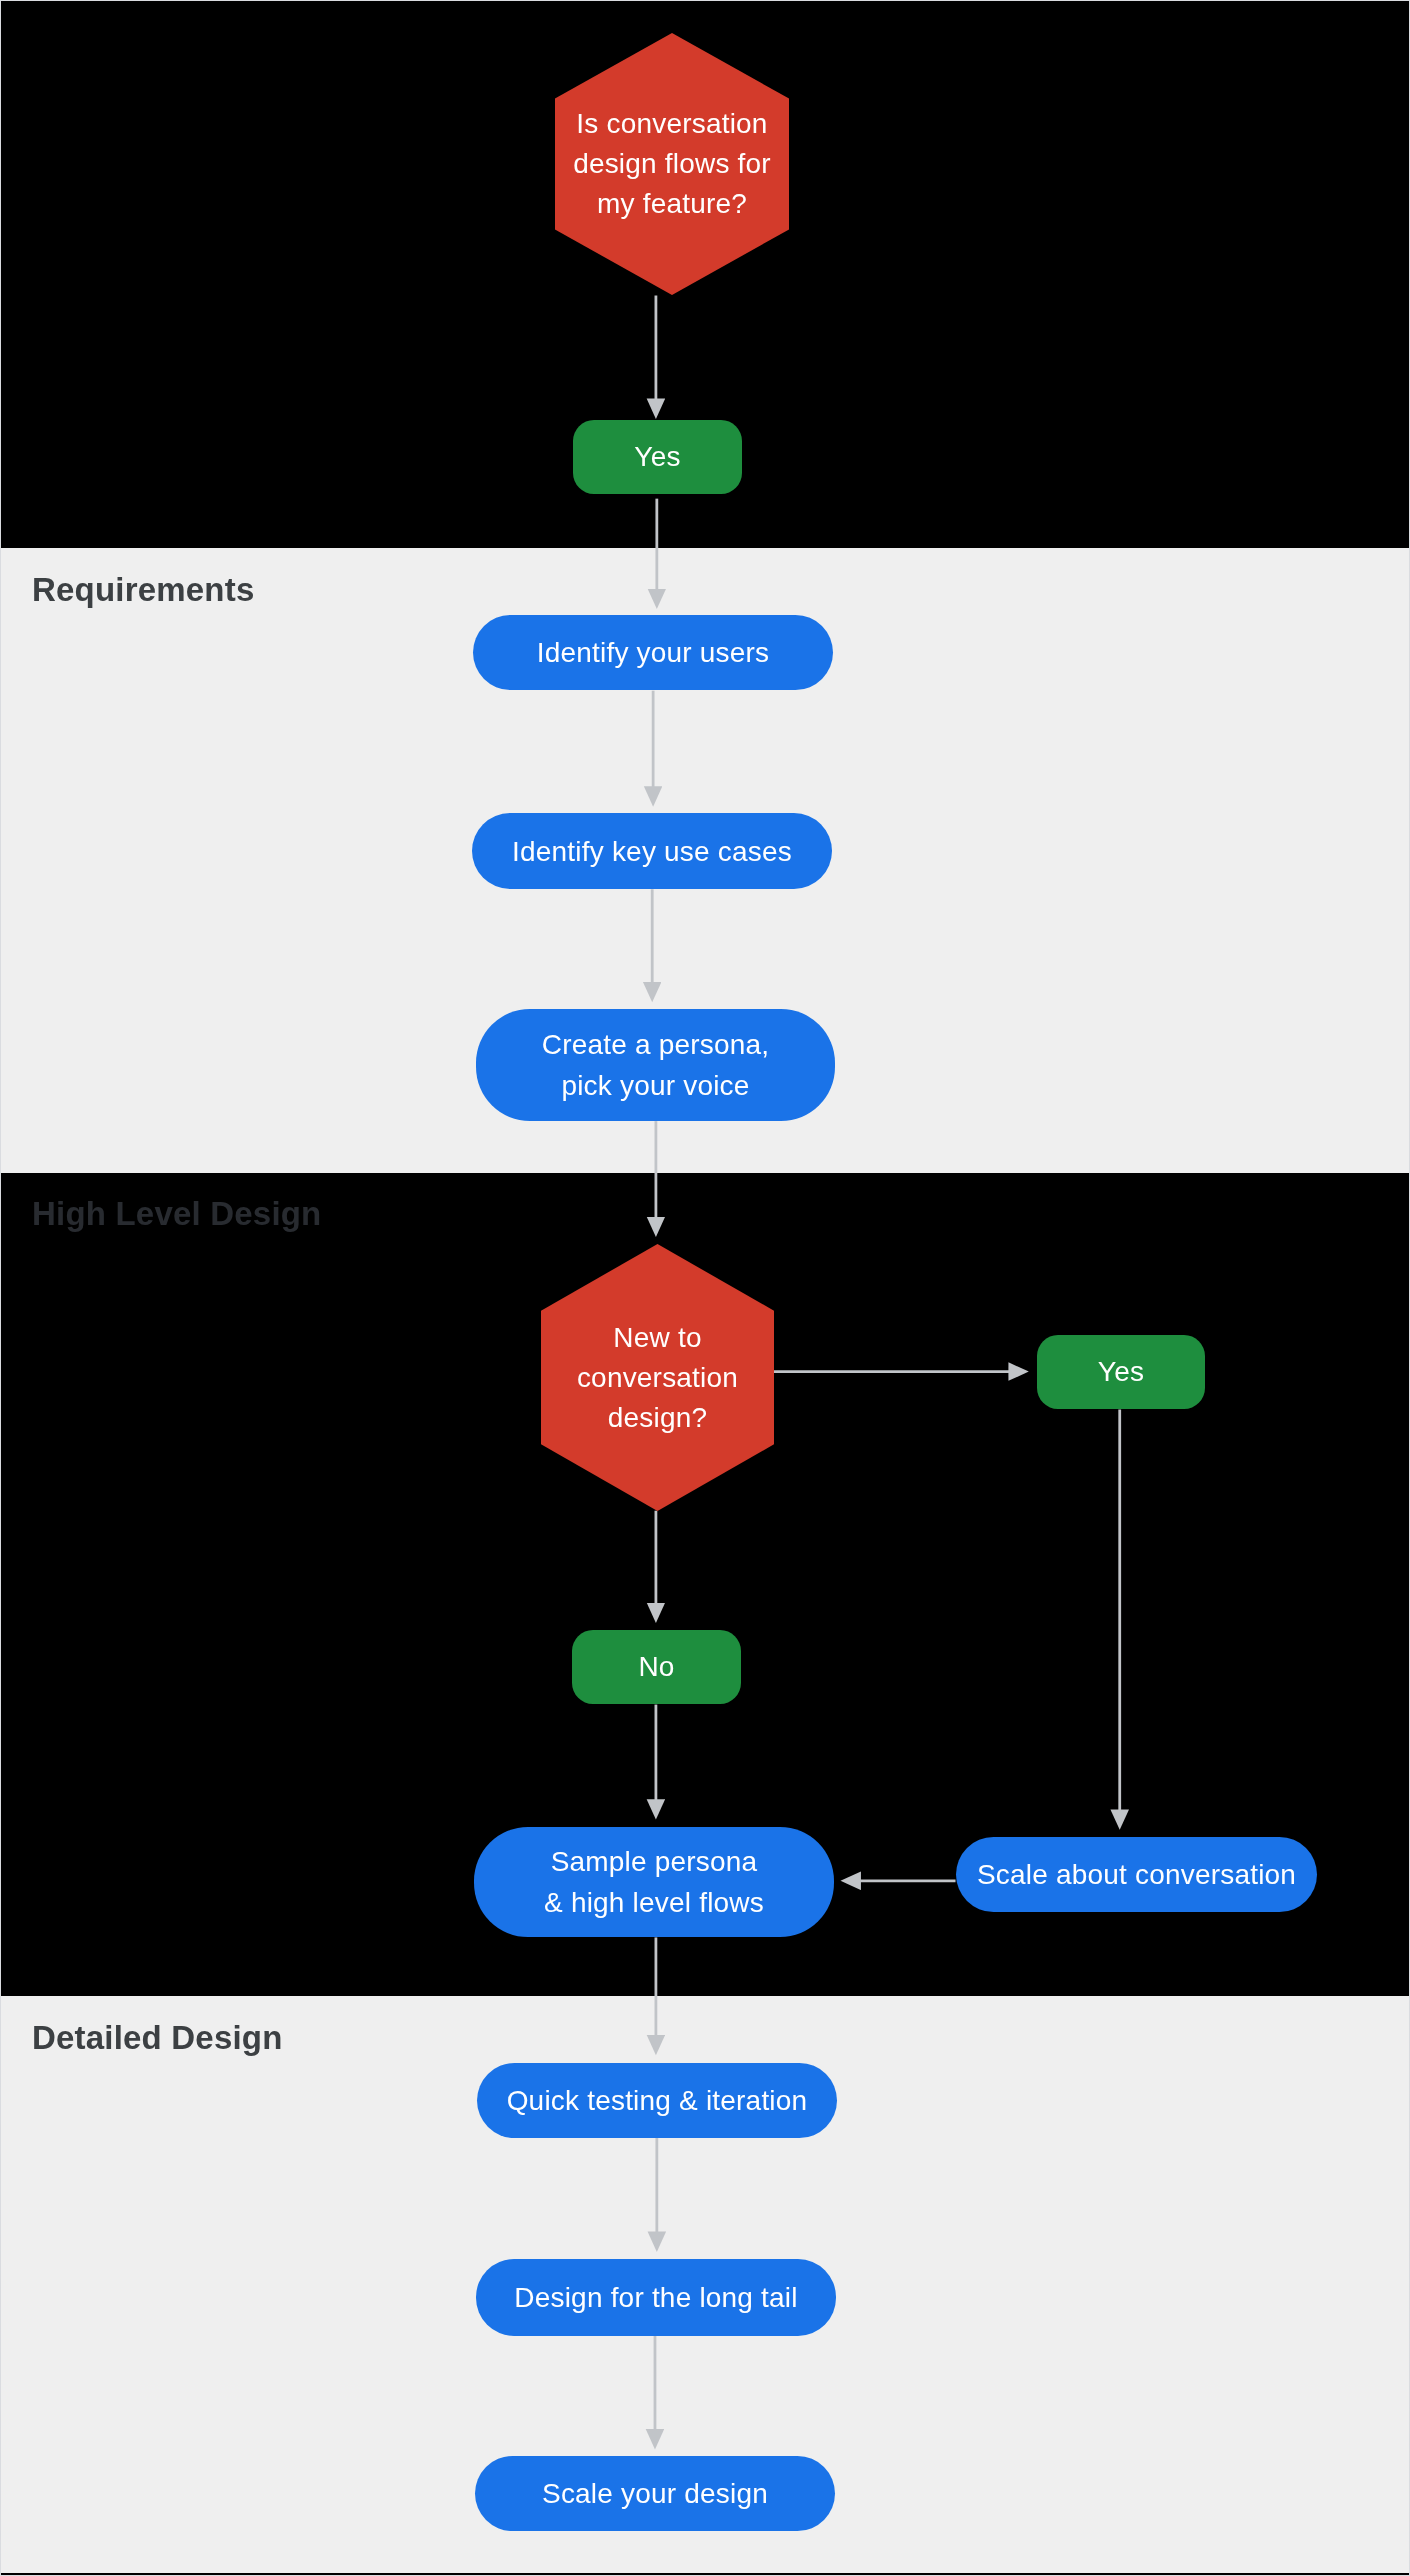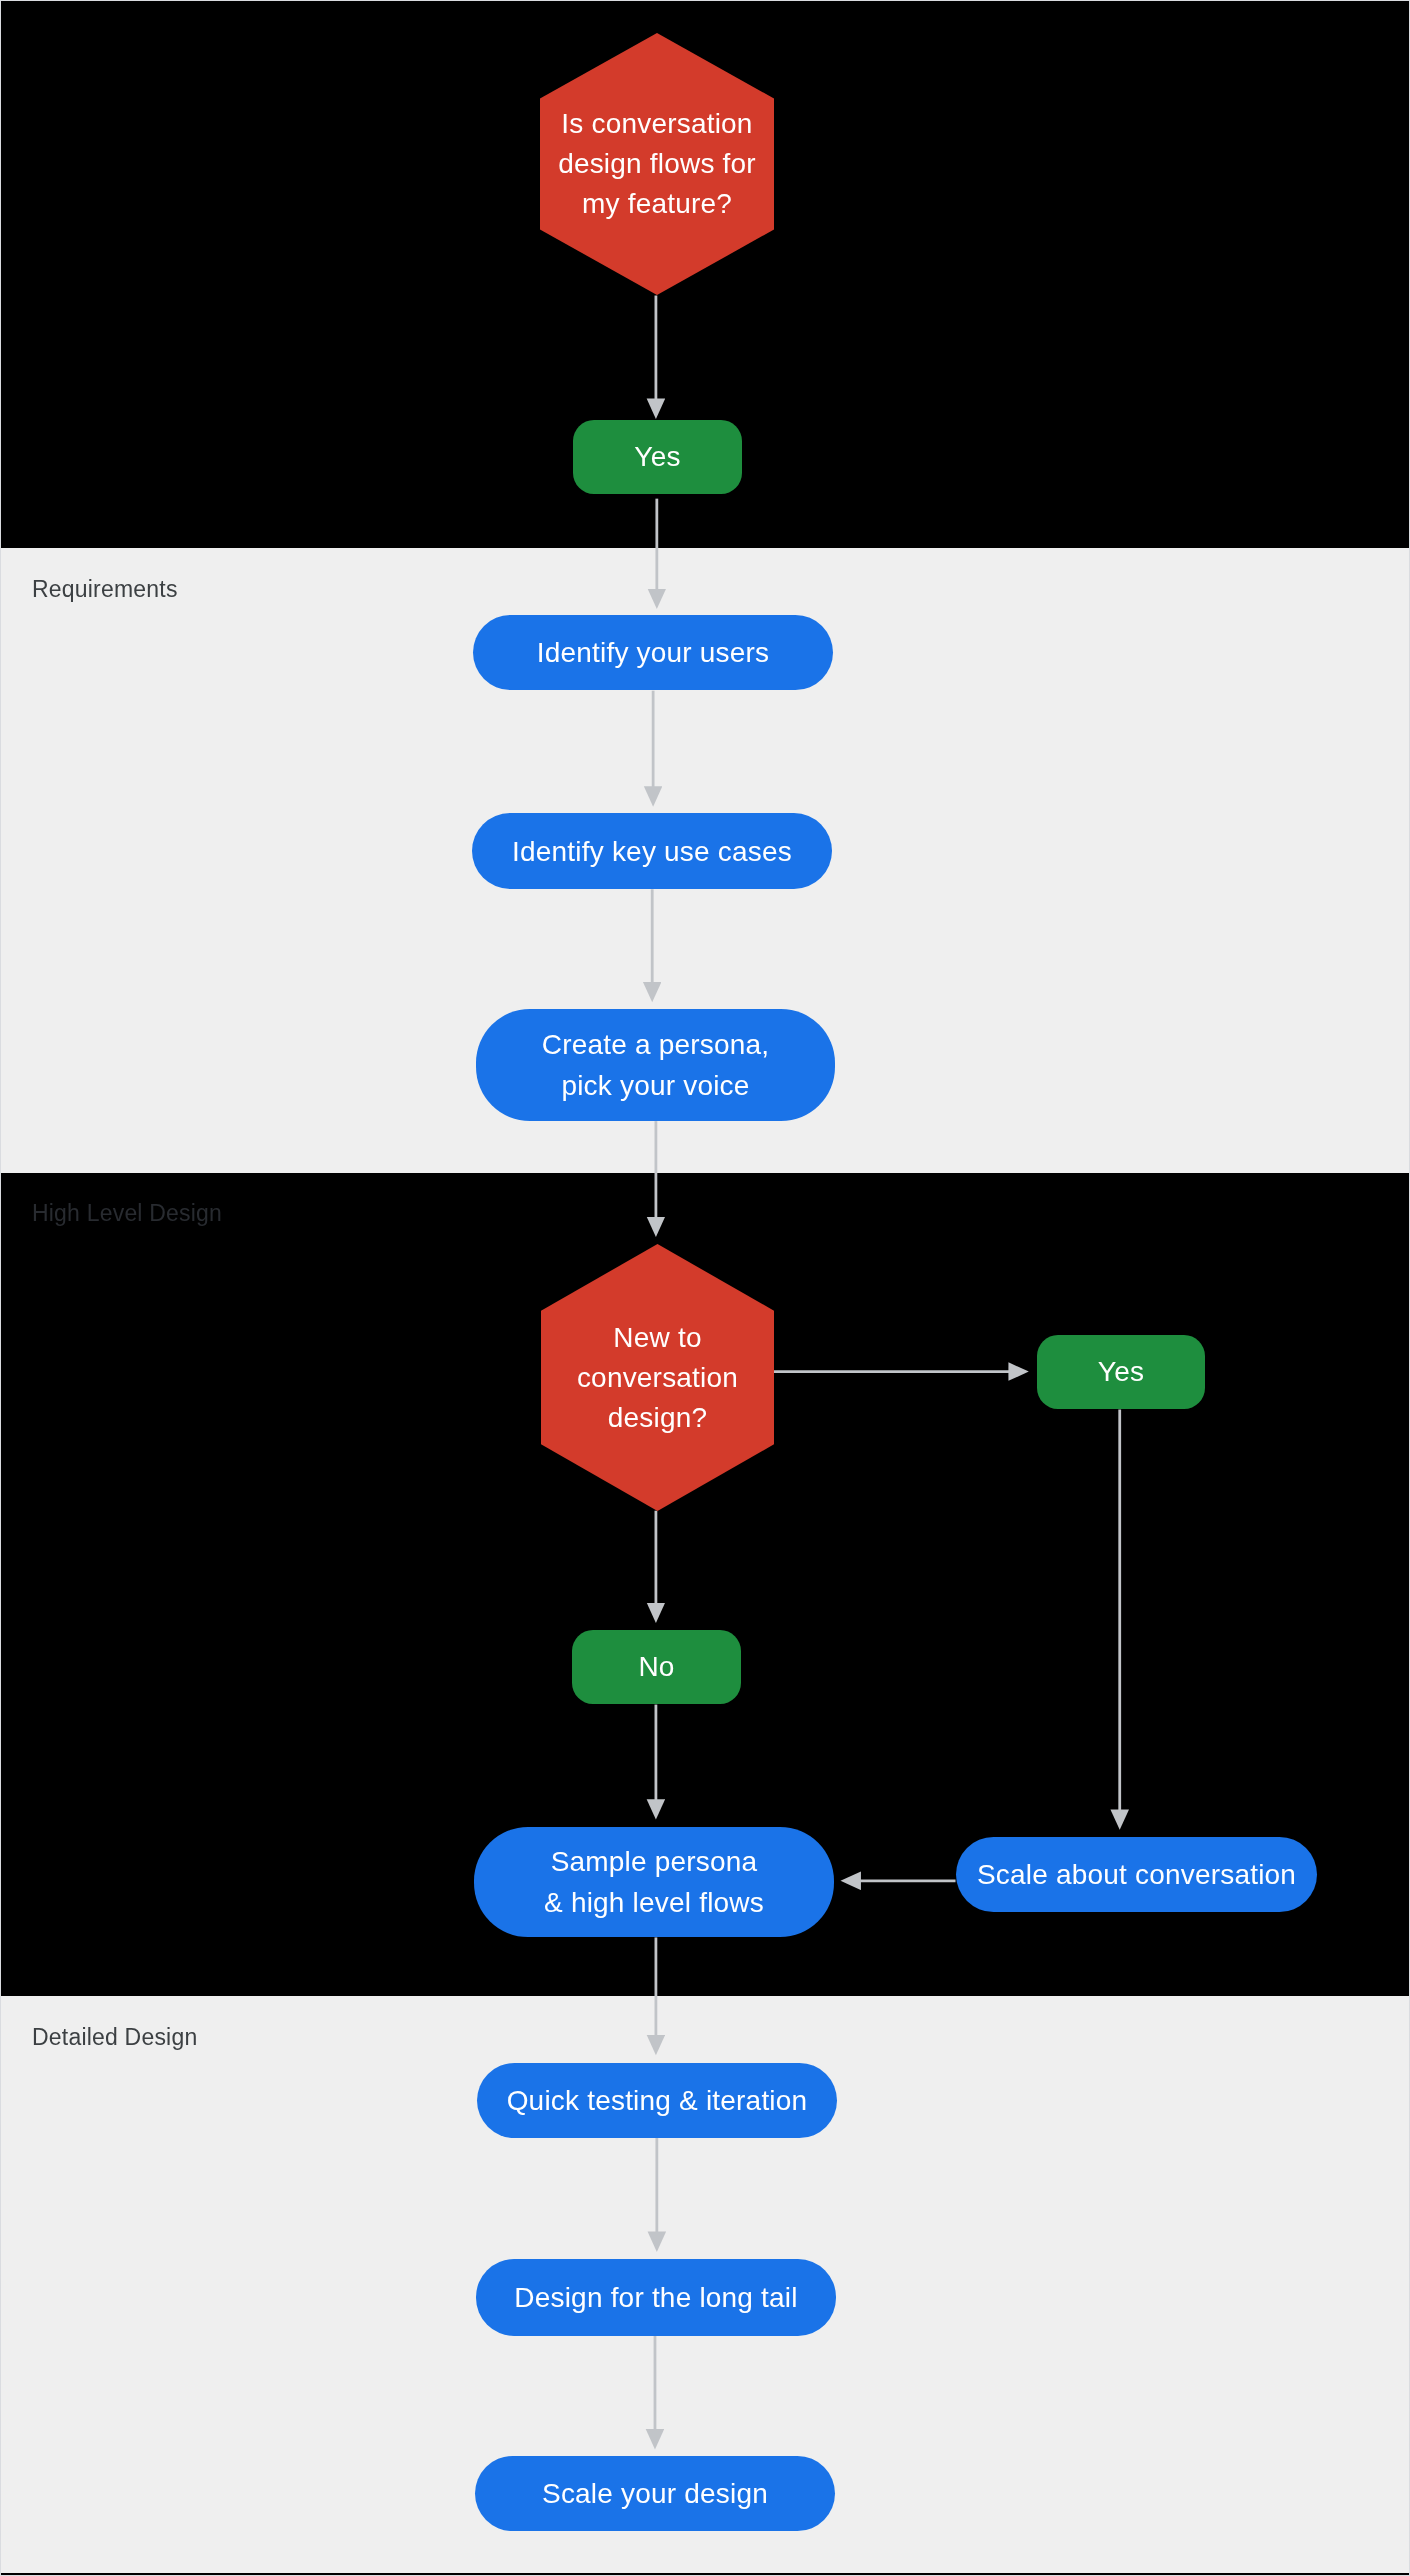"Is conversation" .hex1 { left: 539px -> 554px }
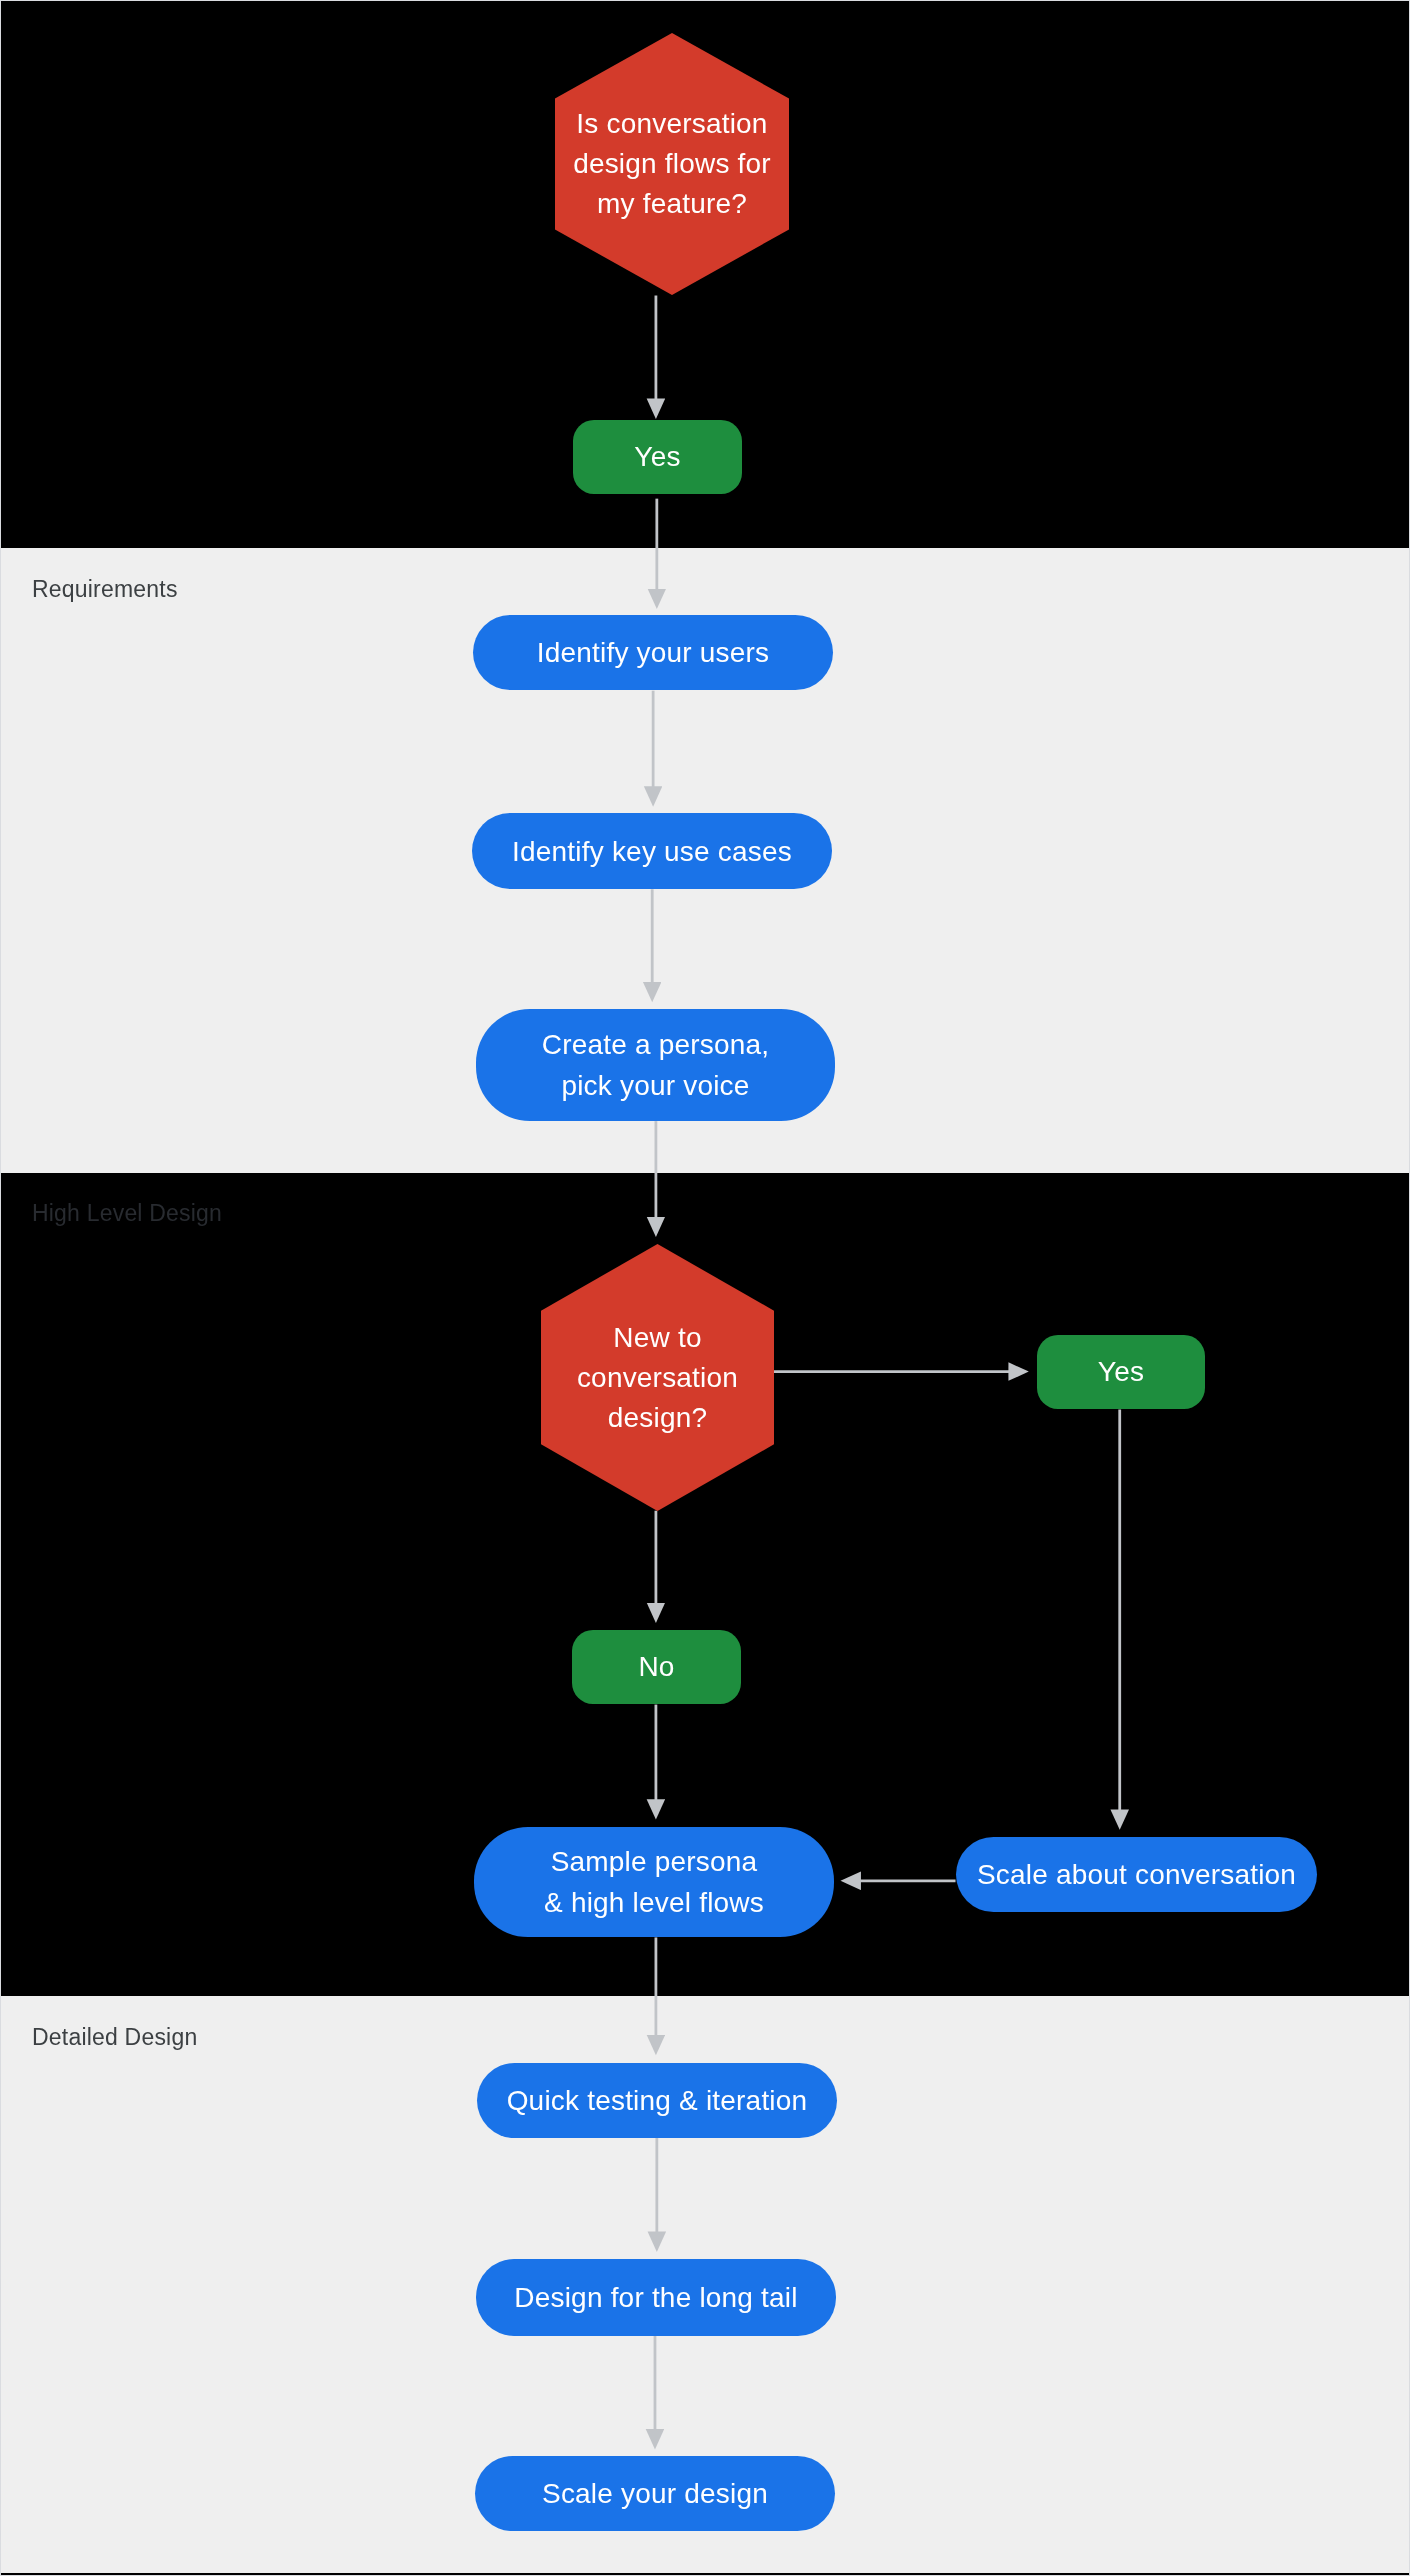"Requirements" .section-label { font-size: 23px -> 33px; font-weight: none -> bold }
